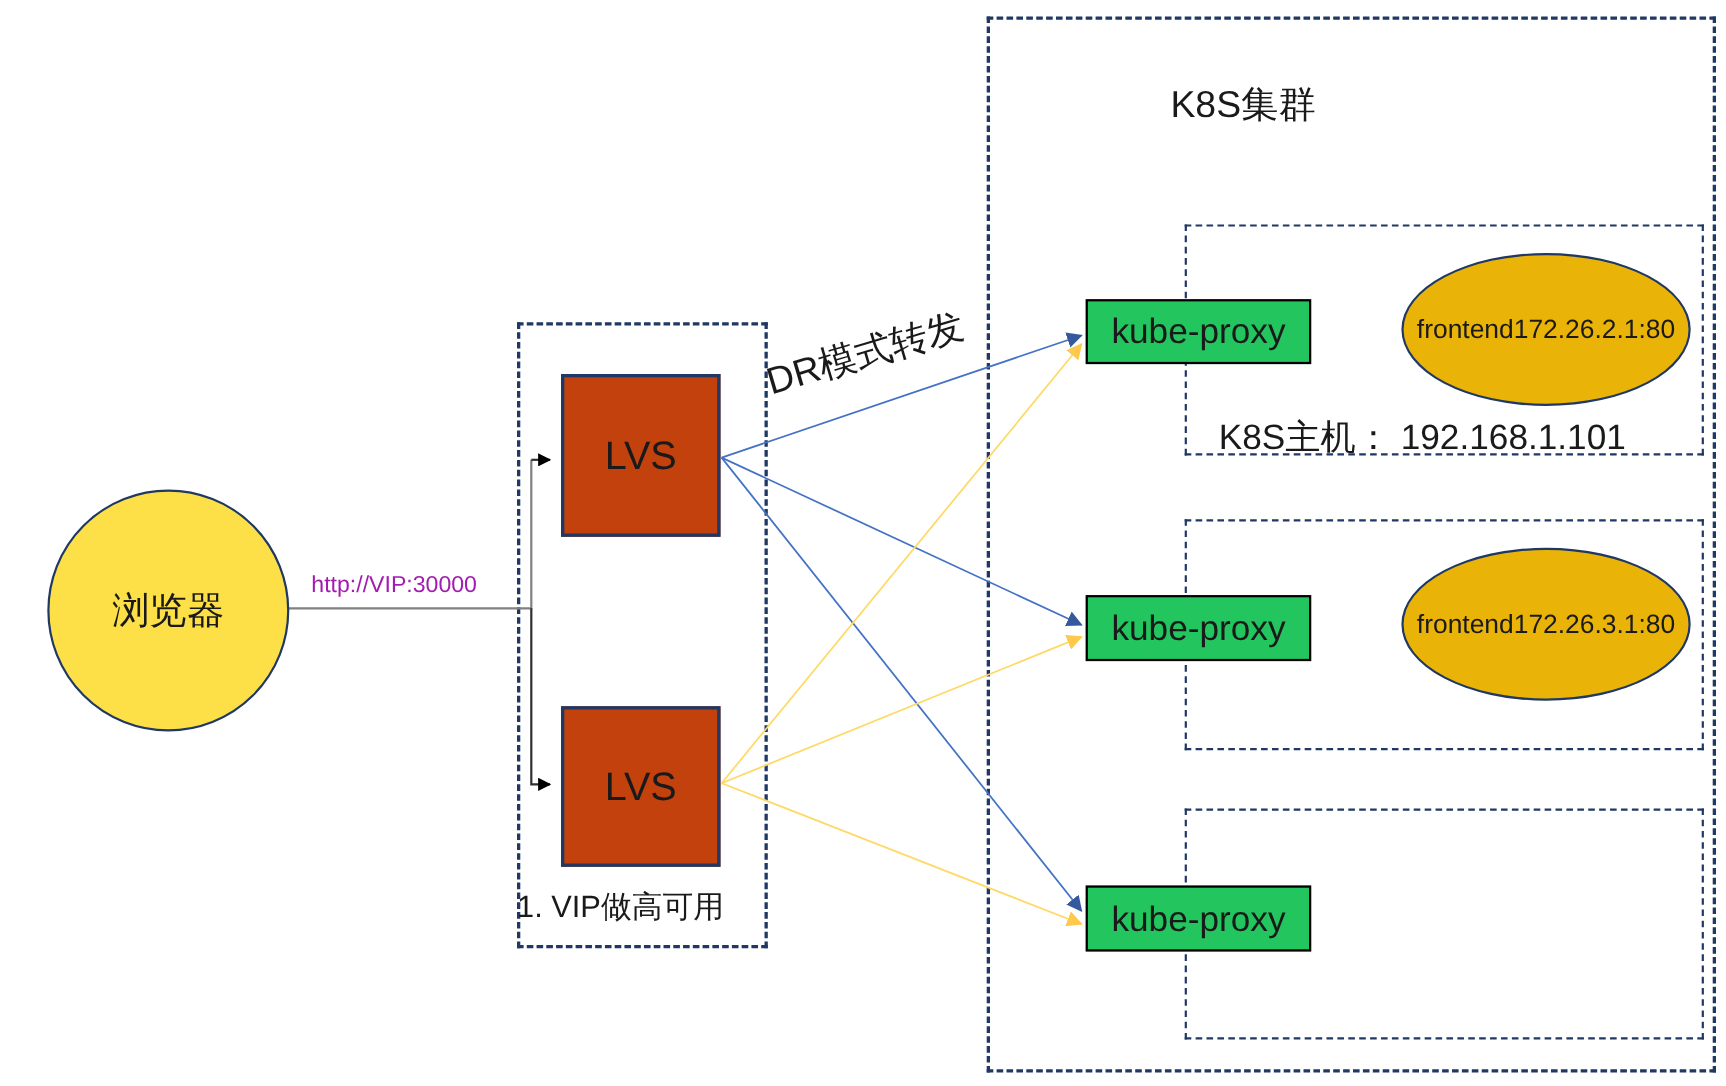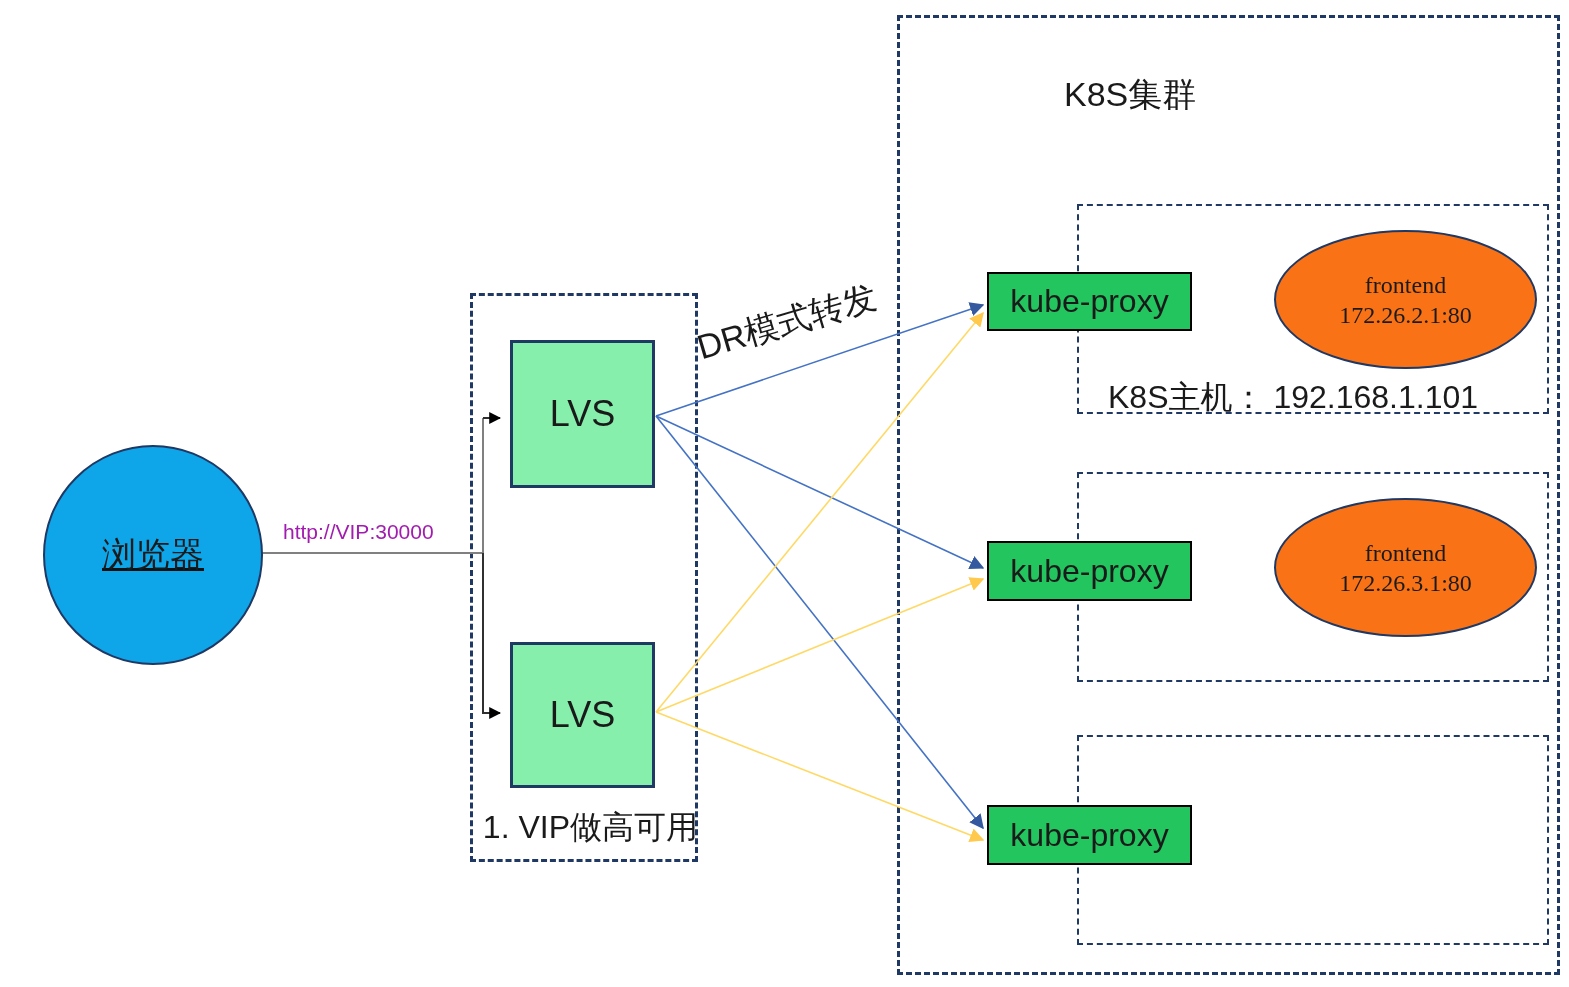"frontend" .ellipse { background: #f97316 -> #eab308; flex-direction: column -> row; font-family: Liberation Serif, serif -> none }
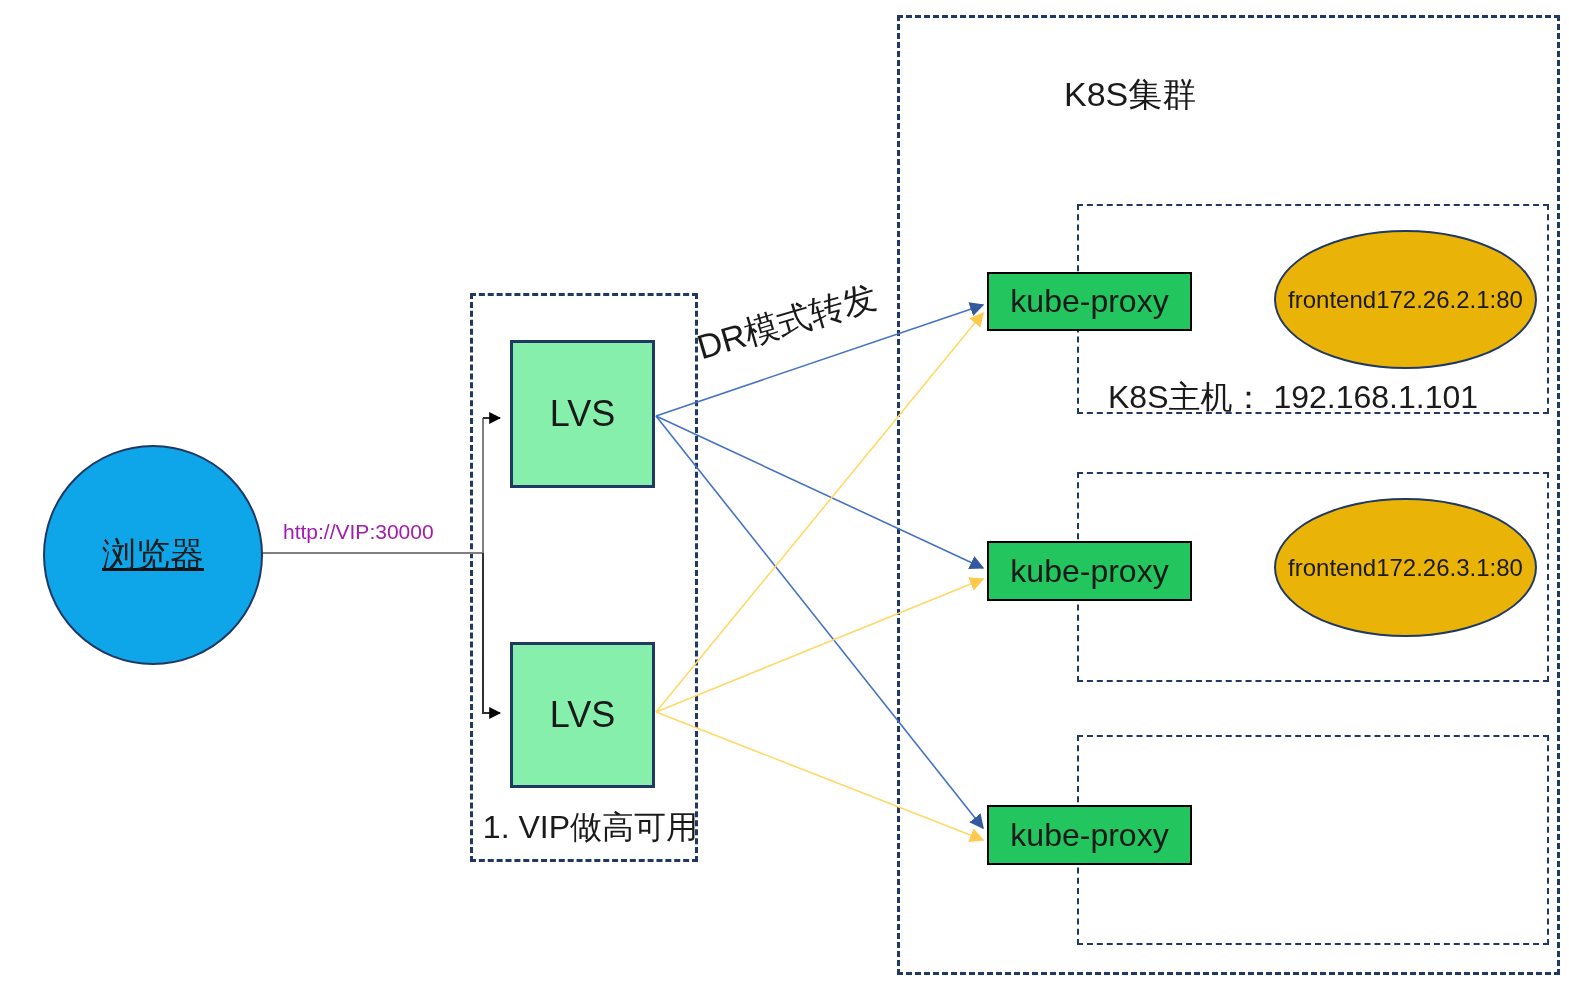"LVS" .navy-box { background: #86efac -> #c2410c }
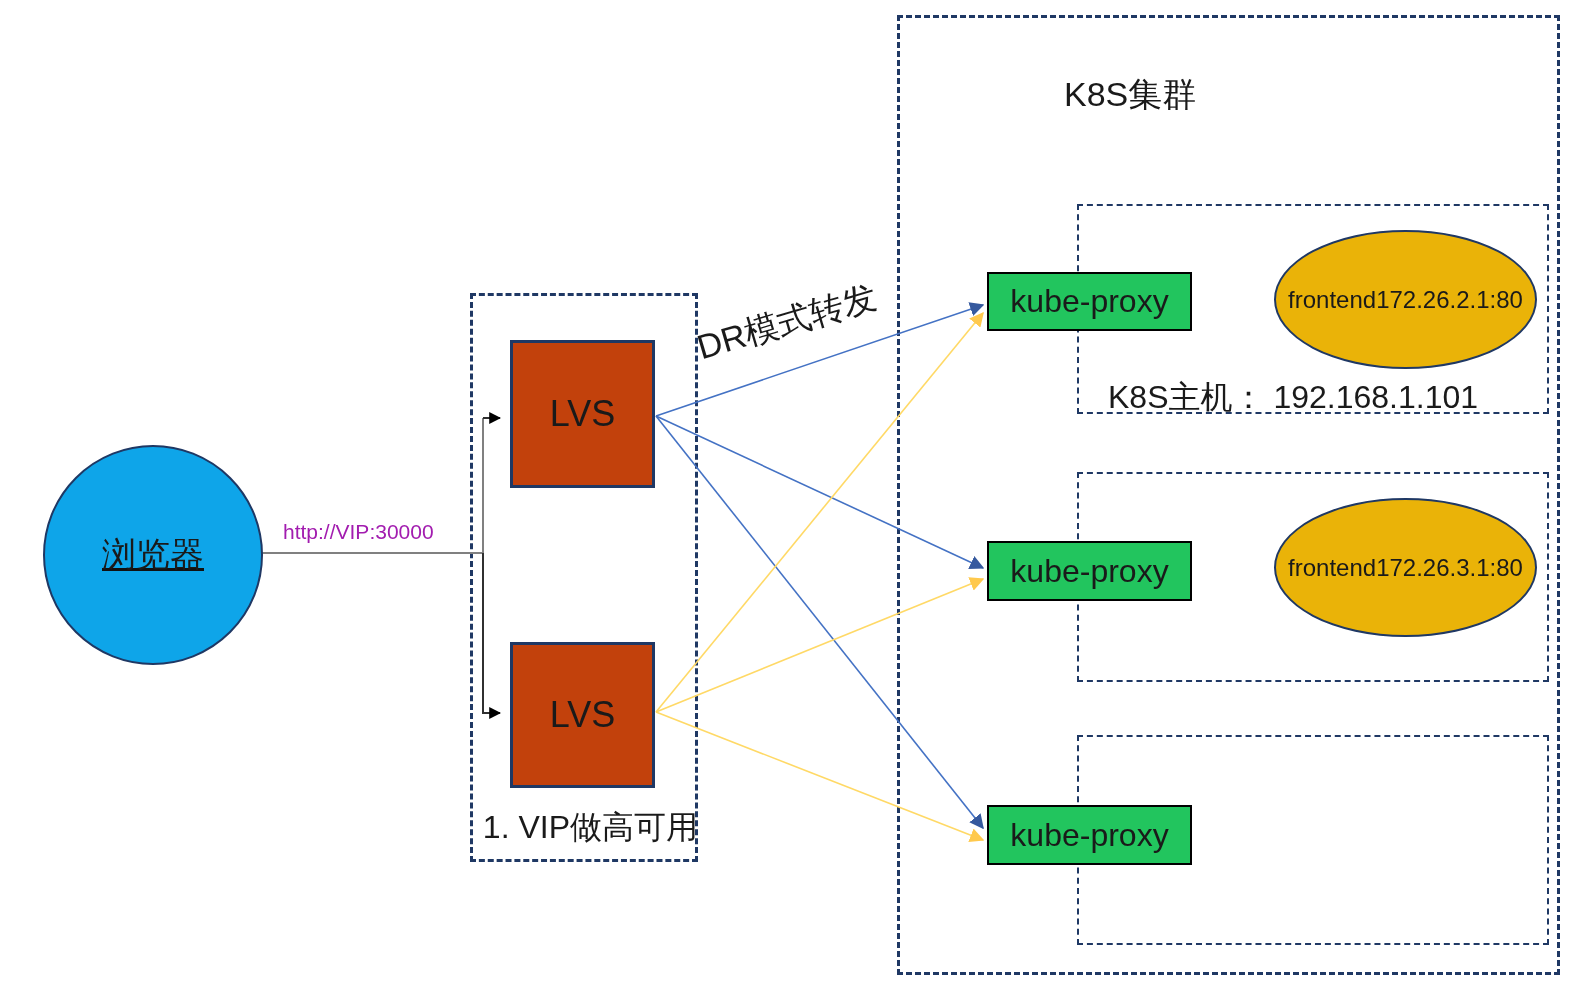"浏览器" .circle { background: #0ea5e9 -> #fde047; text-decoration: underline -> none }
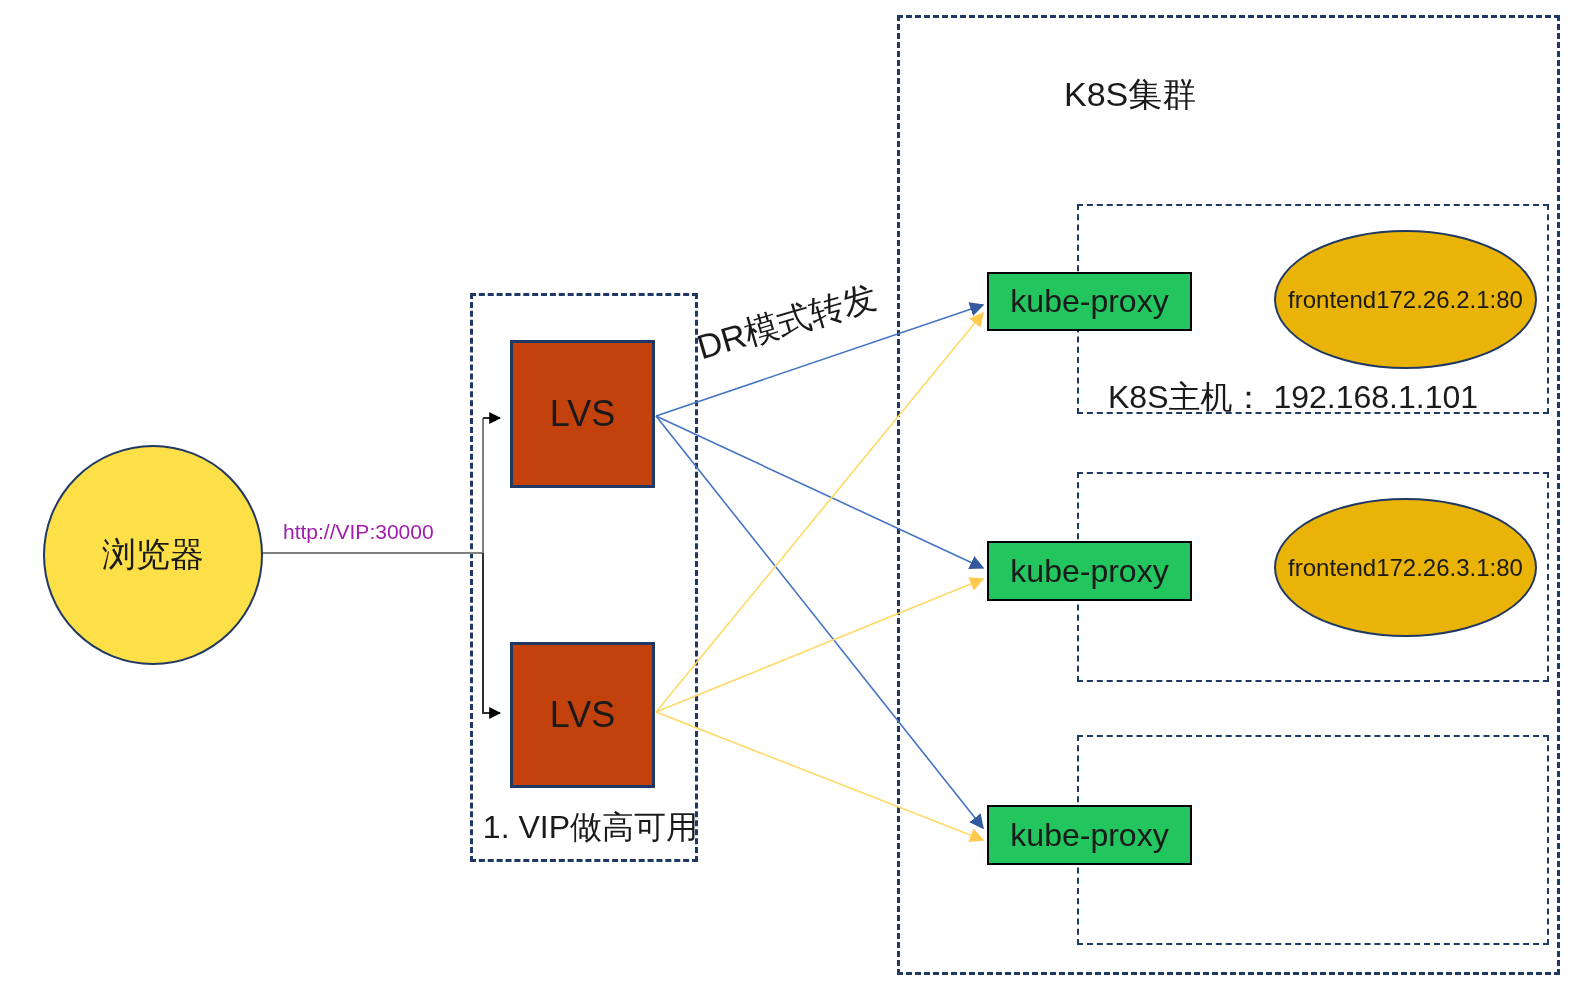"1. VIP做高可用" .caption { font-size: 32px -> 28px; text-align: right -> left }
